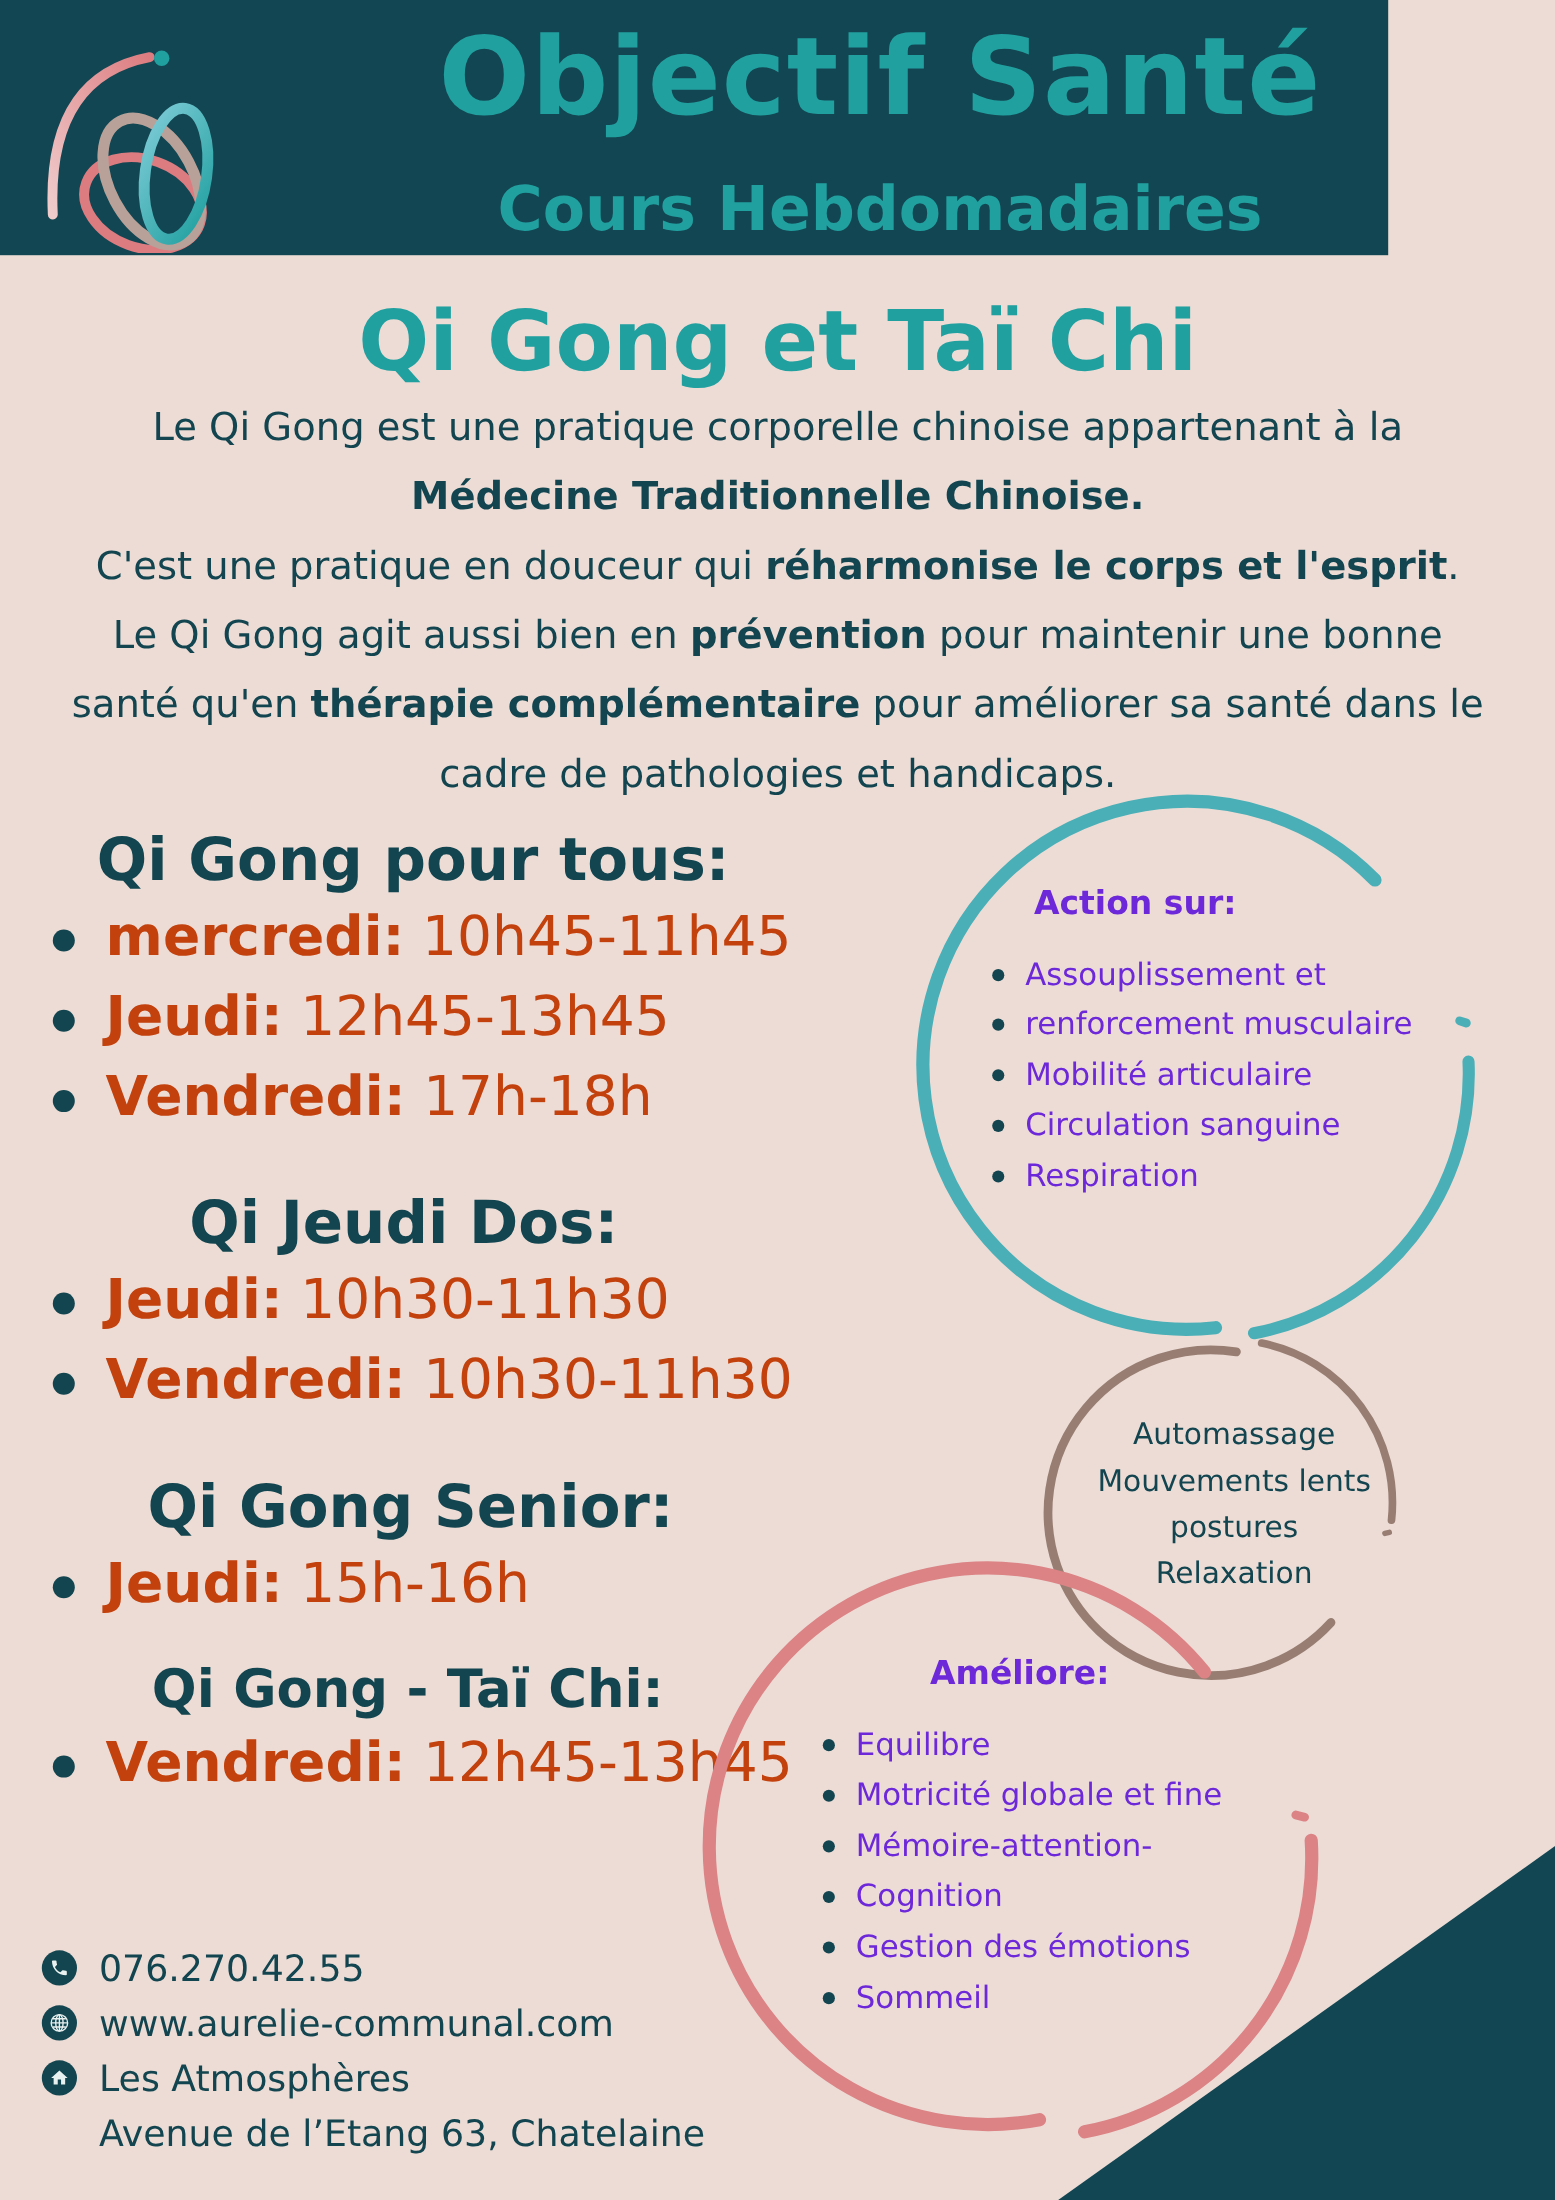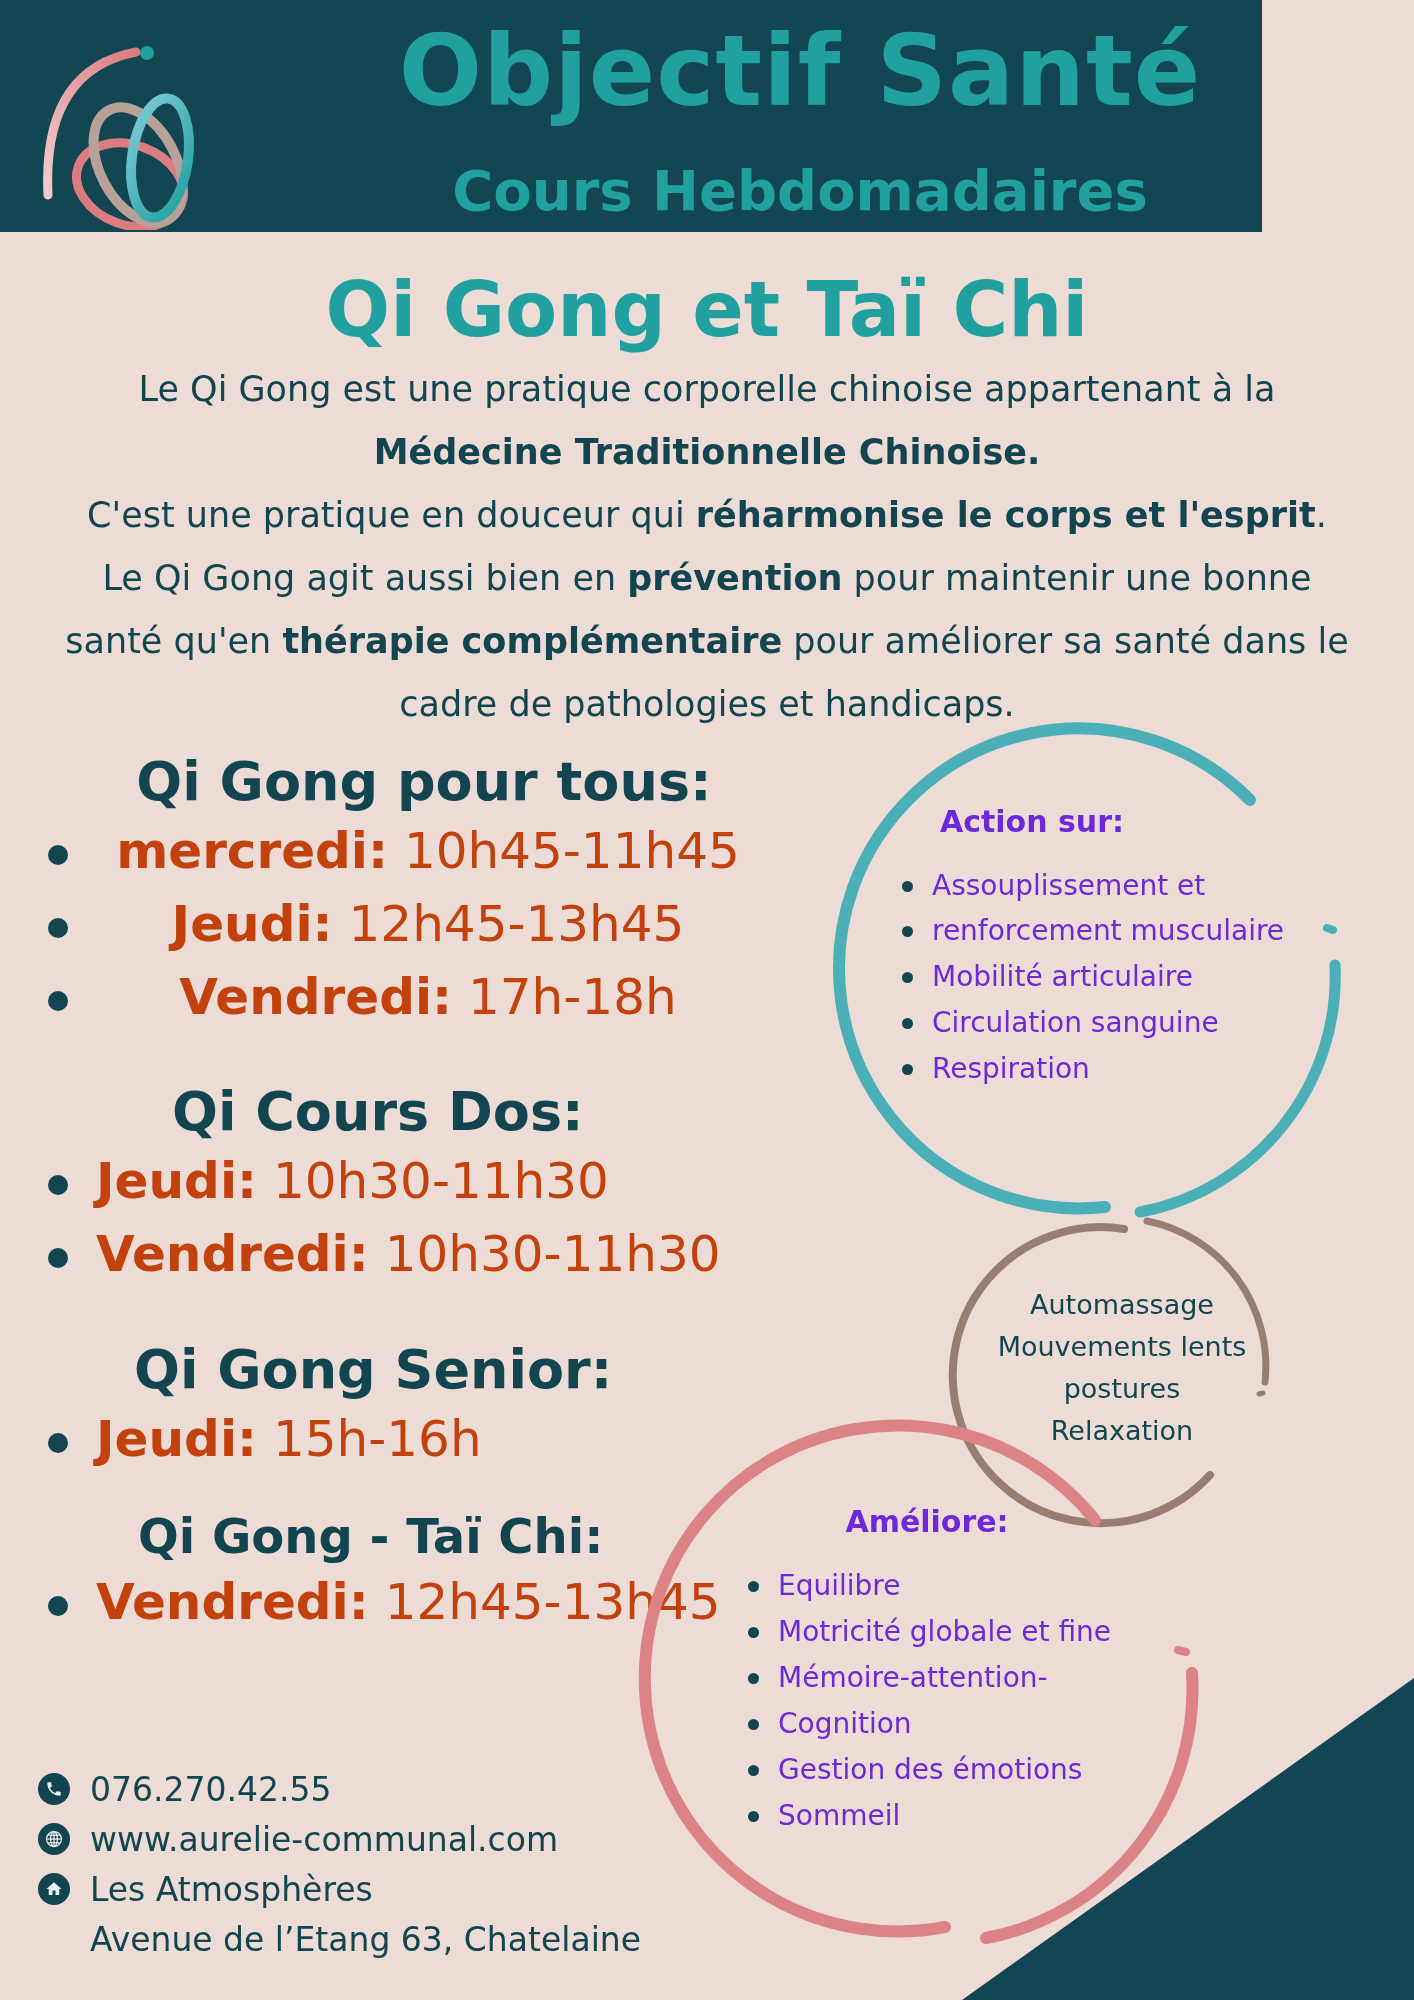"Qi Gong pour tous:" div.sched { text-align: center -> none }
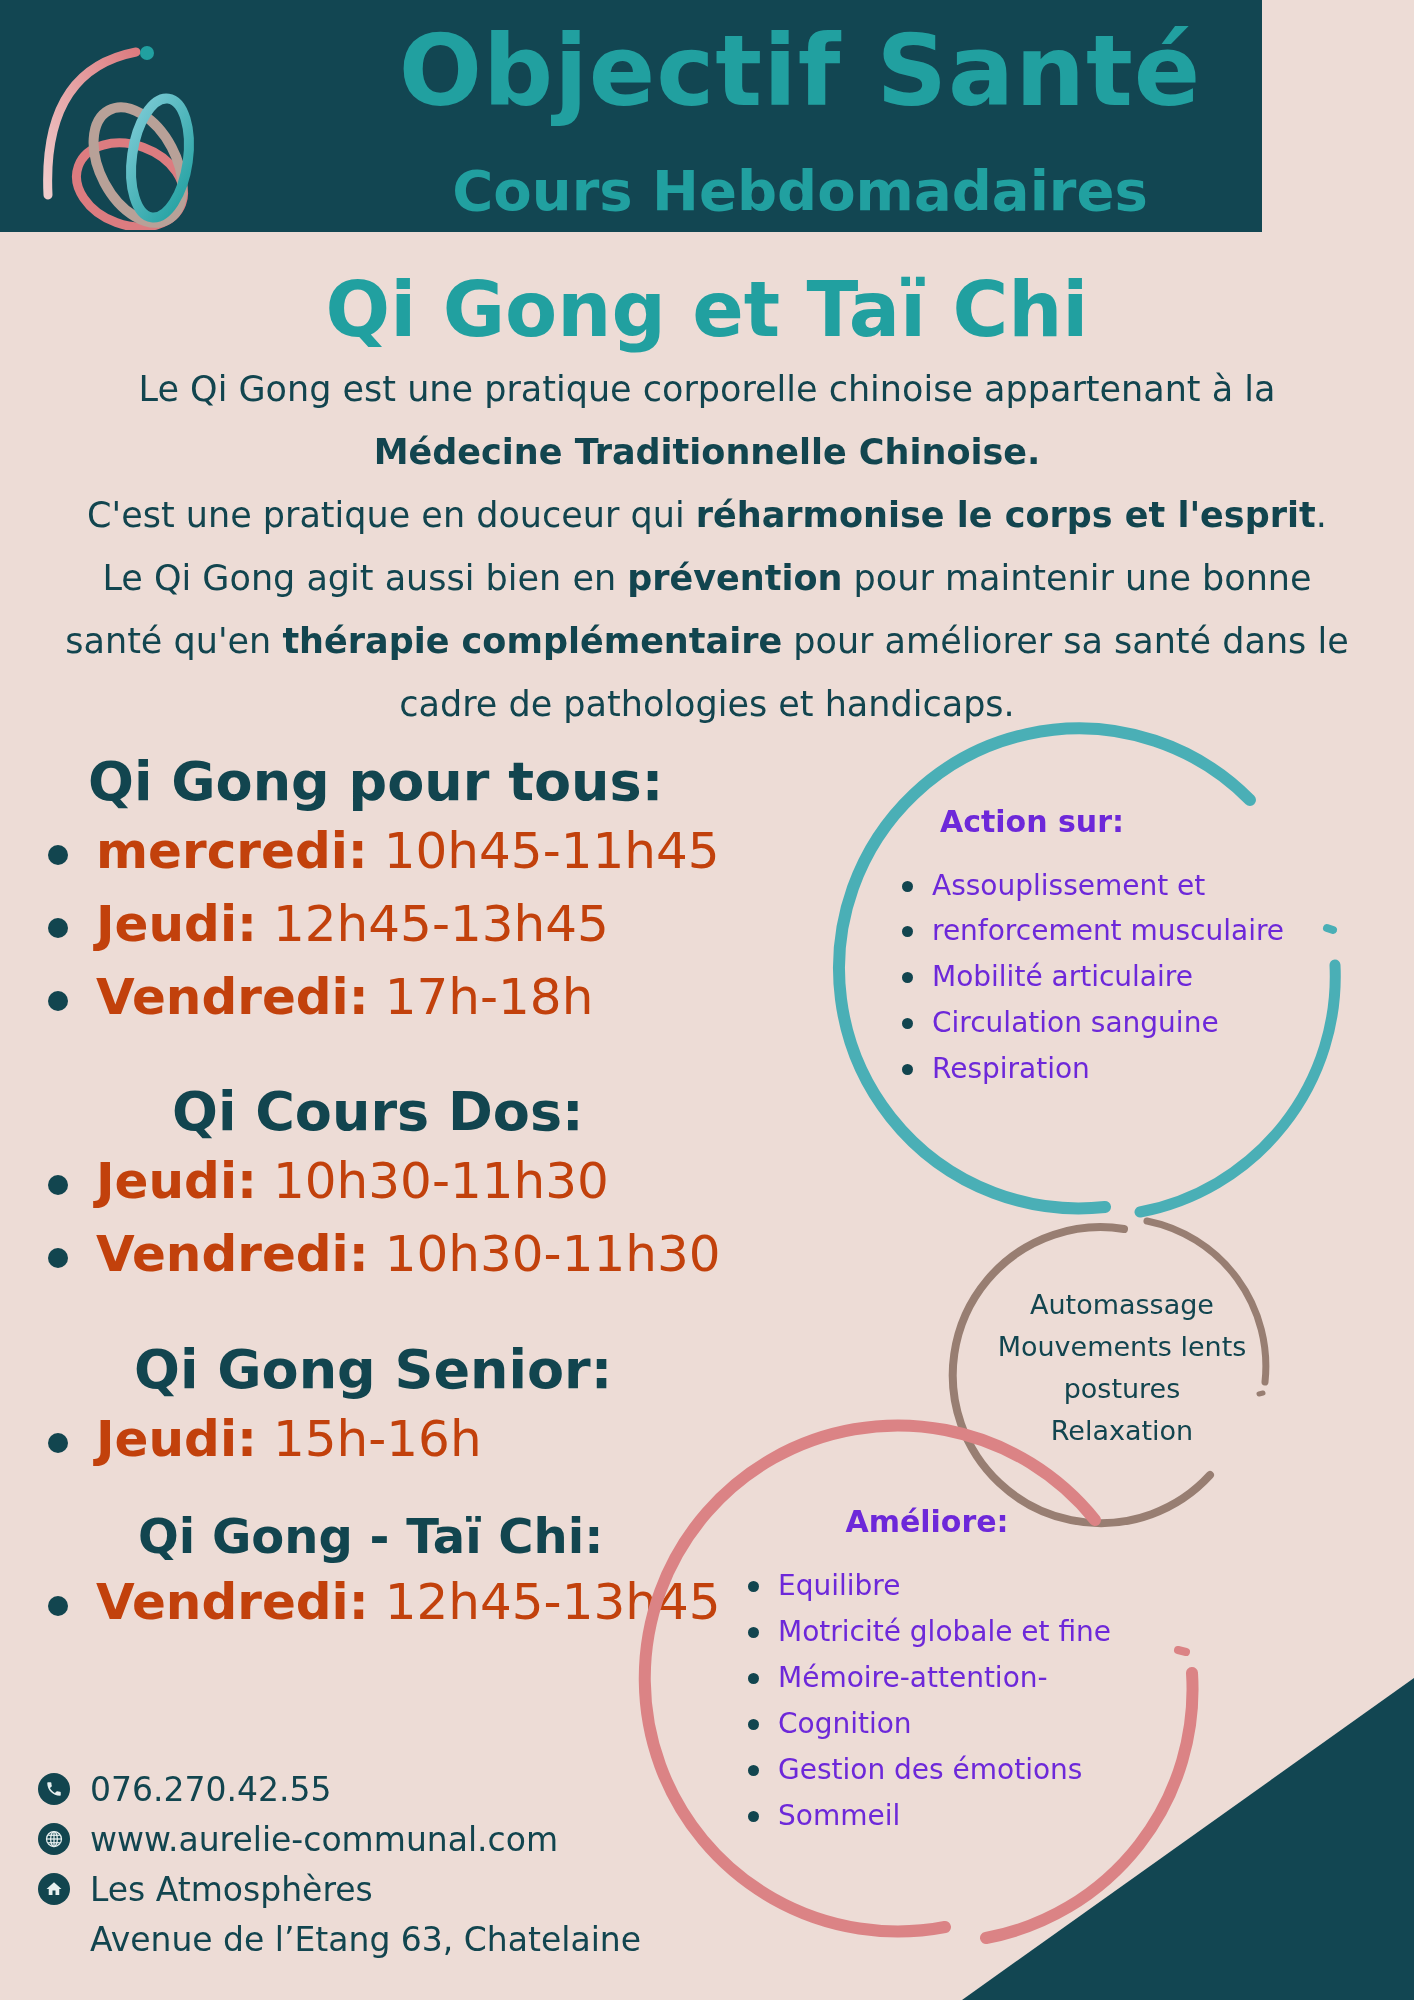"Qi Cours Dos:" h2 { text: Cours -> Jeudi }
